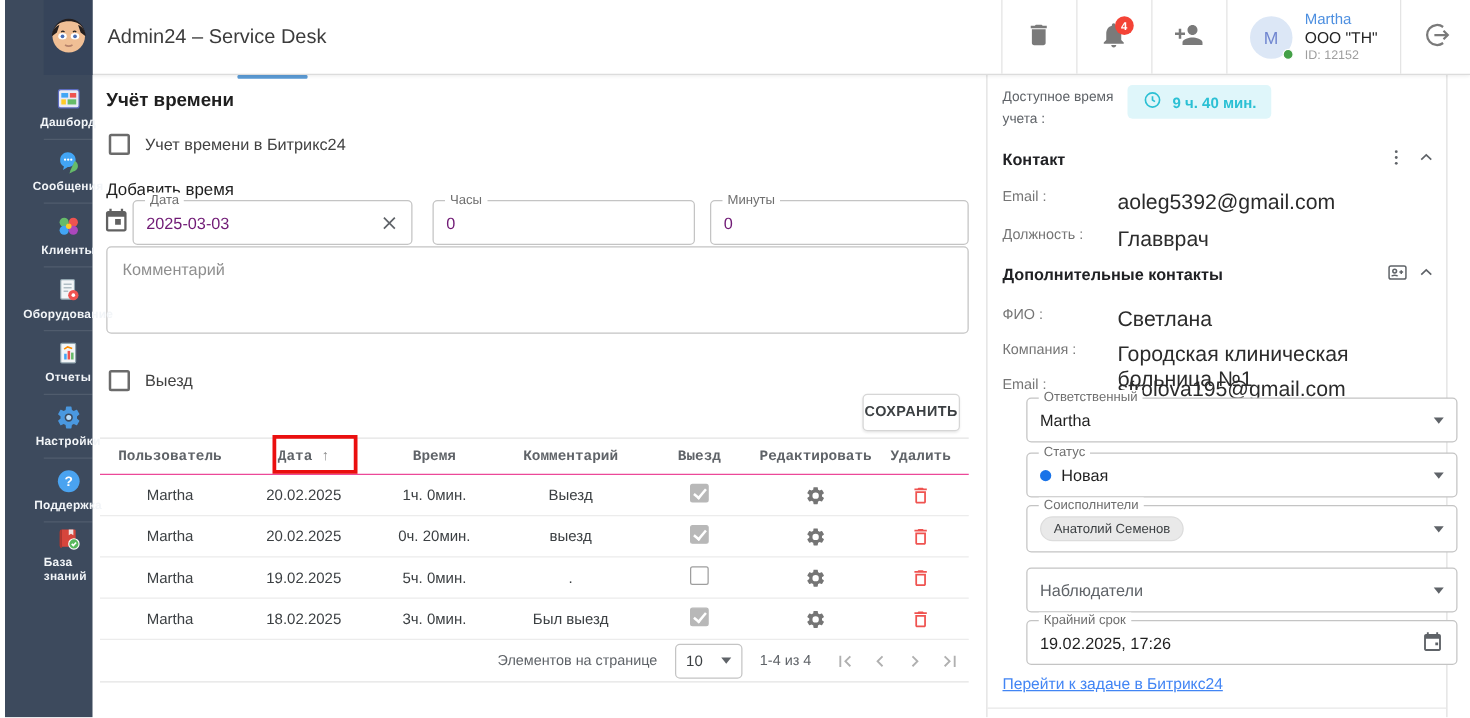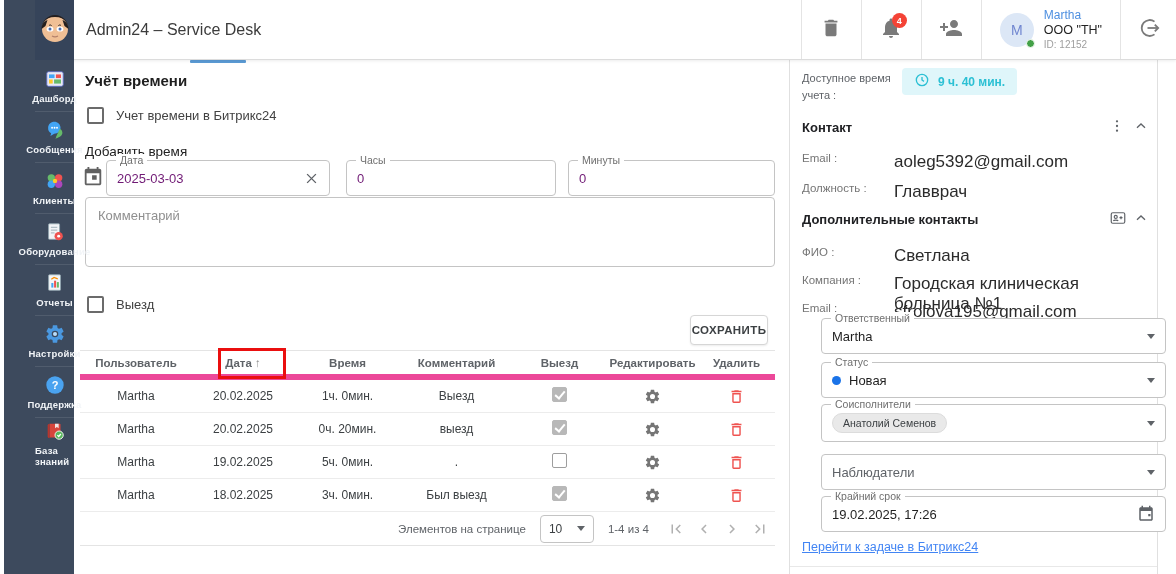"Пользователь" .thead { border-bottom: 6px solid #ec4899 -> 1px solid #ec4899; font-family: none -> Liberation Mono, monospace }
